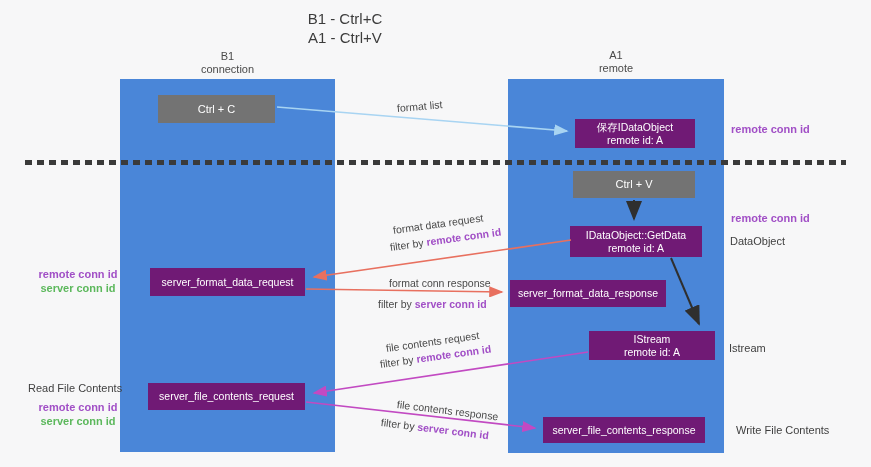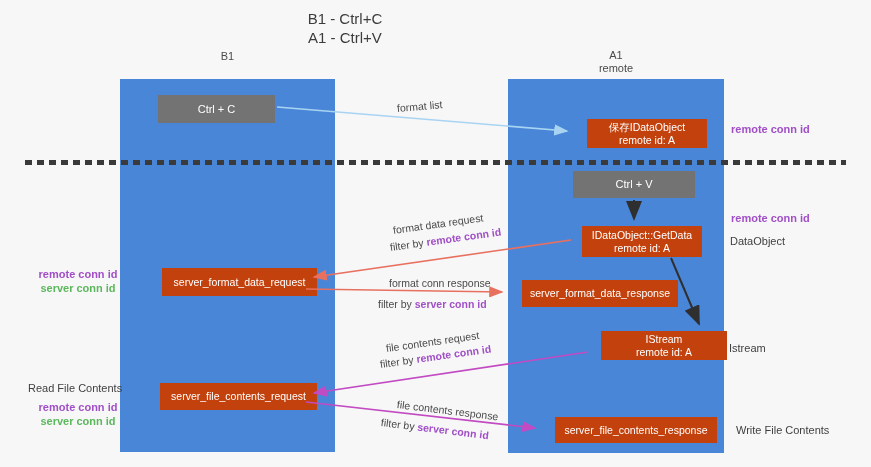"connection" div { html: none -> <div>connection</div> }
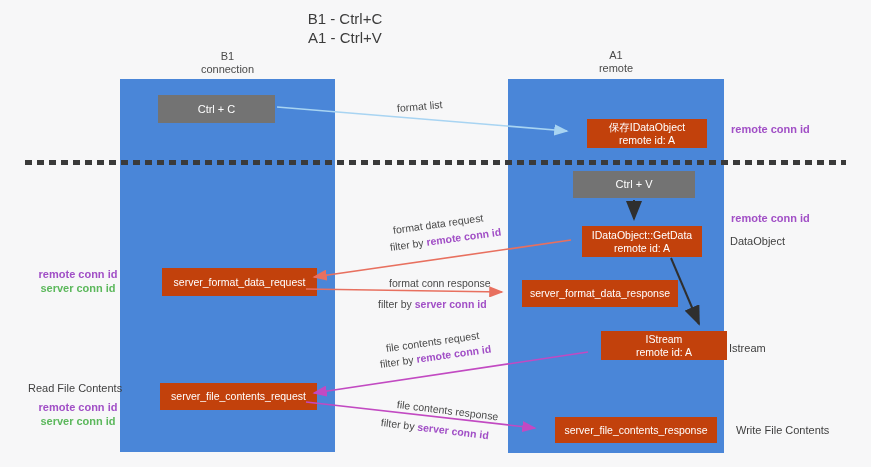"保存IDataObject" .orange { background: #c2410c -> #701a75; margin-left: 12px -> none }
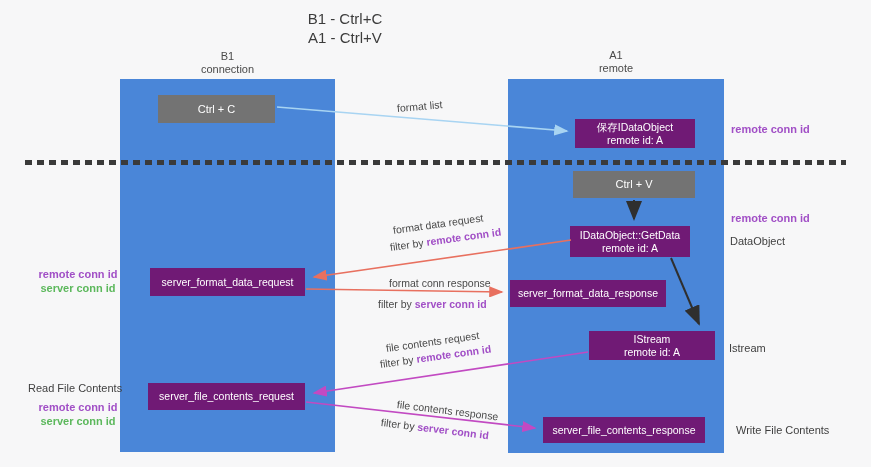"IDataObject::GetData" div.node { width: 120px -> 132px }
